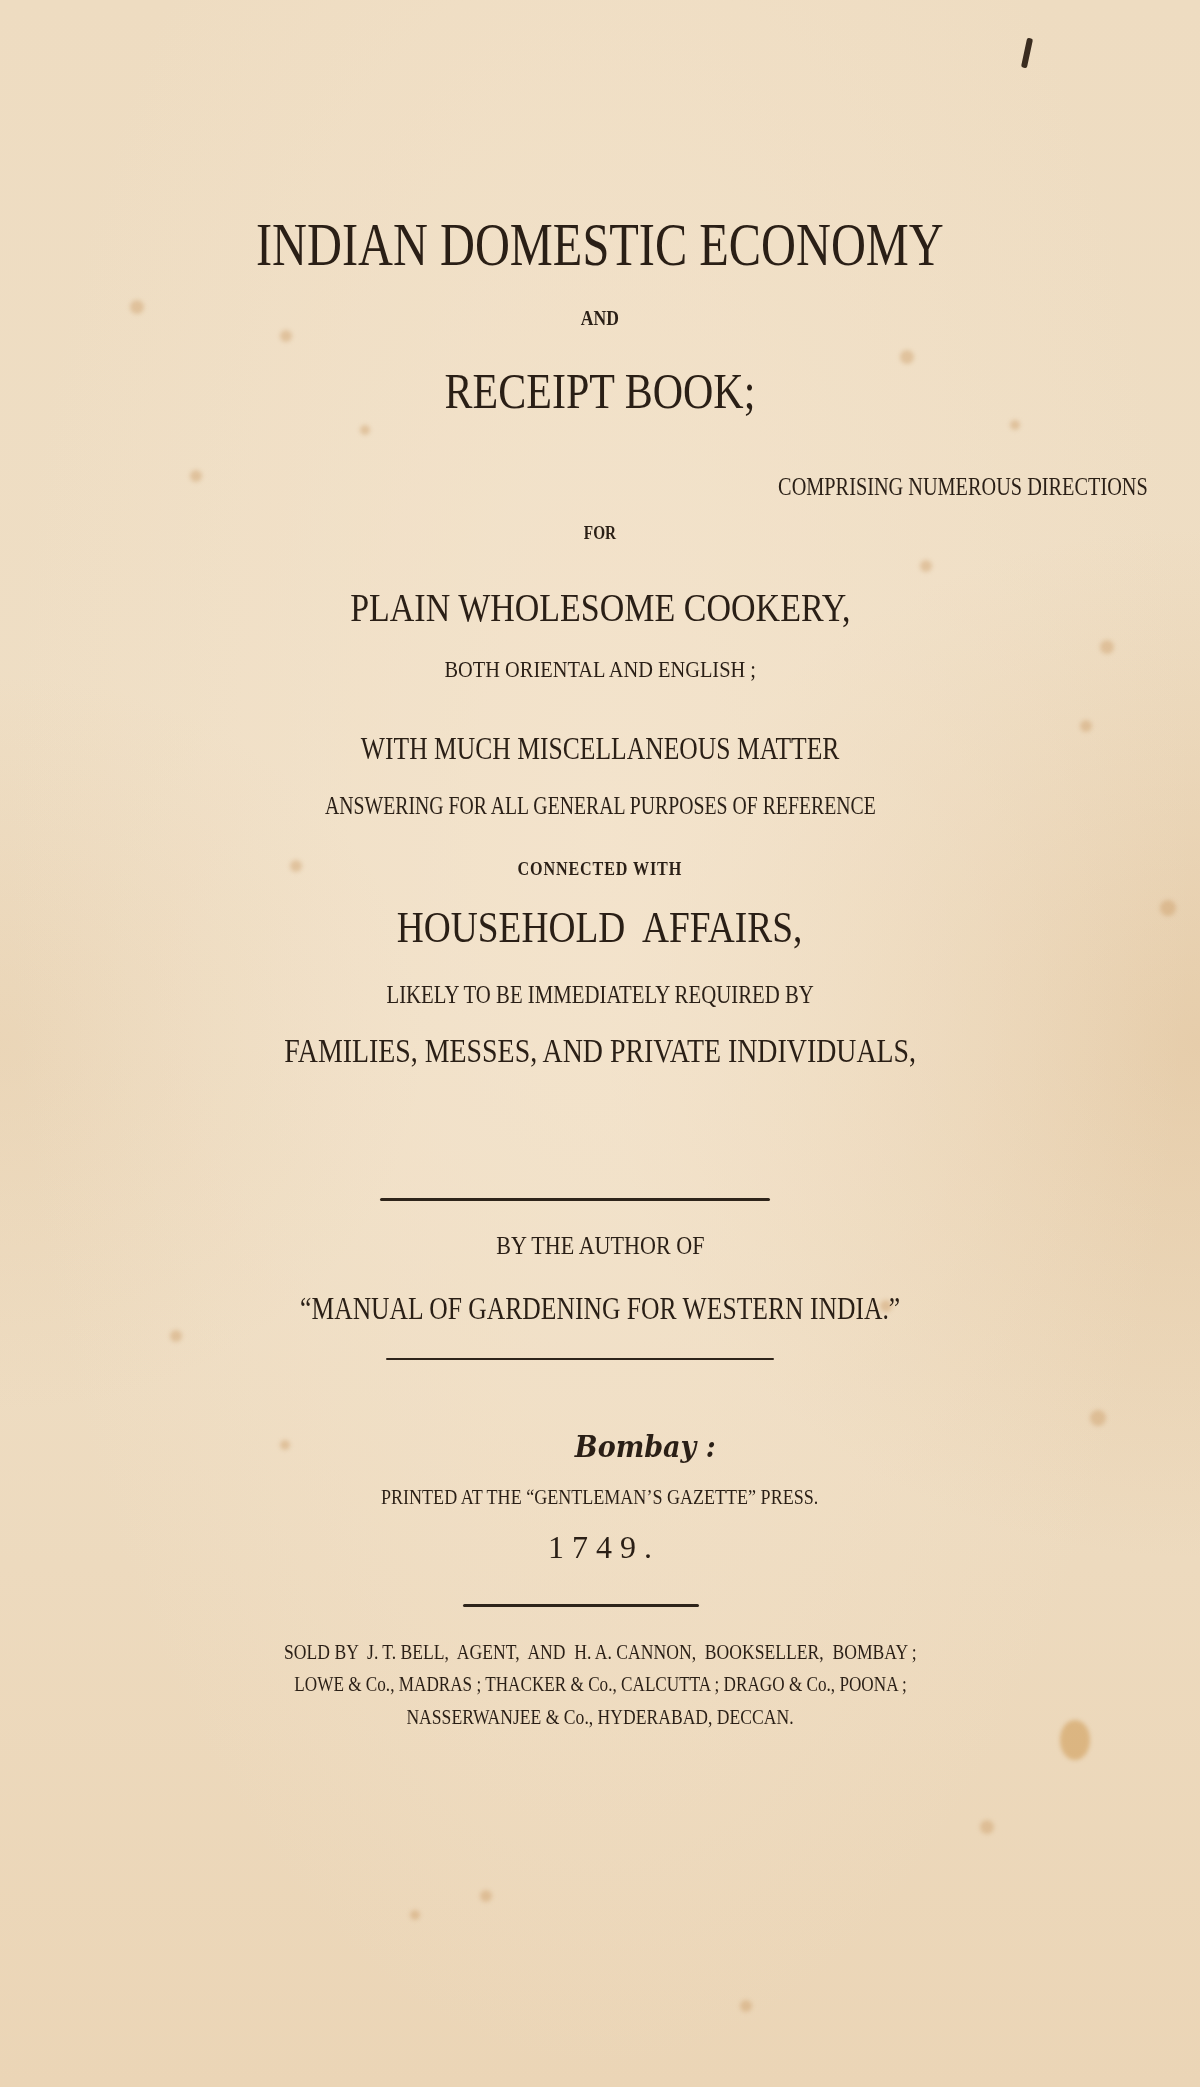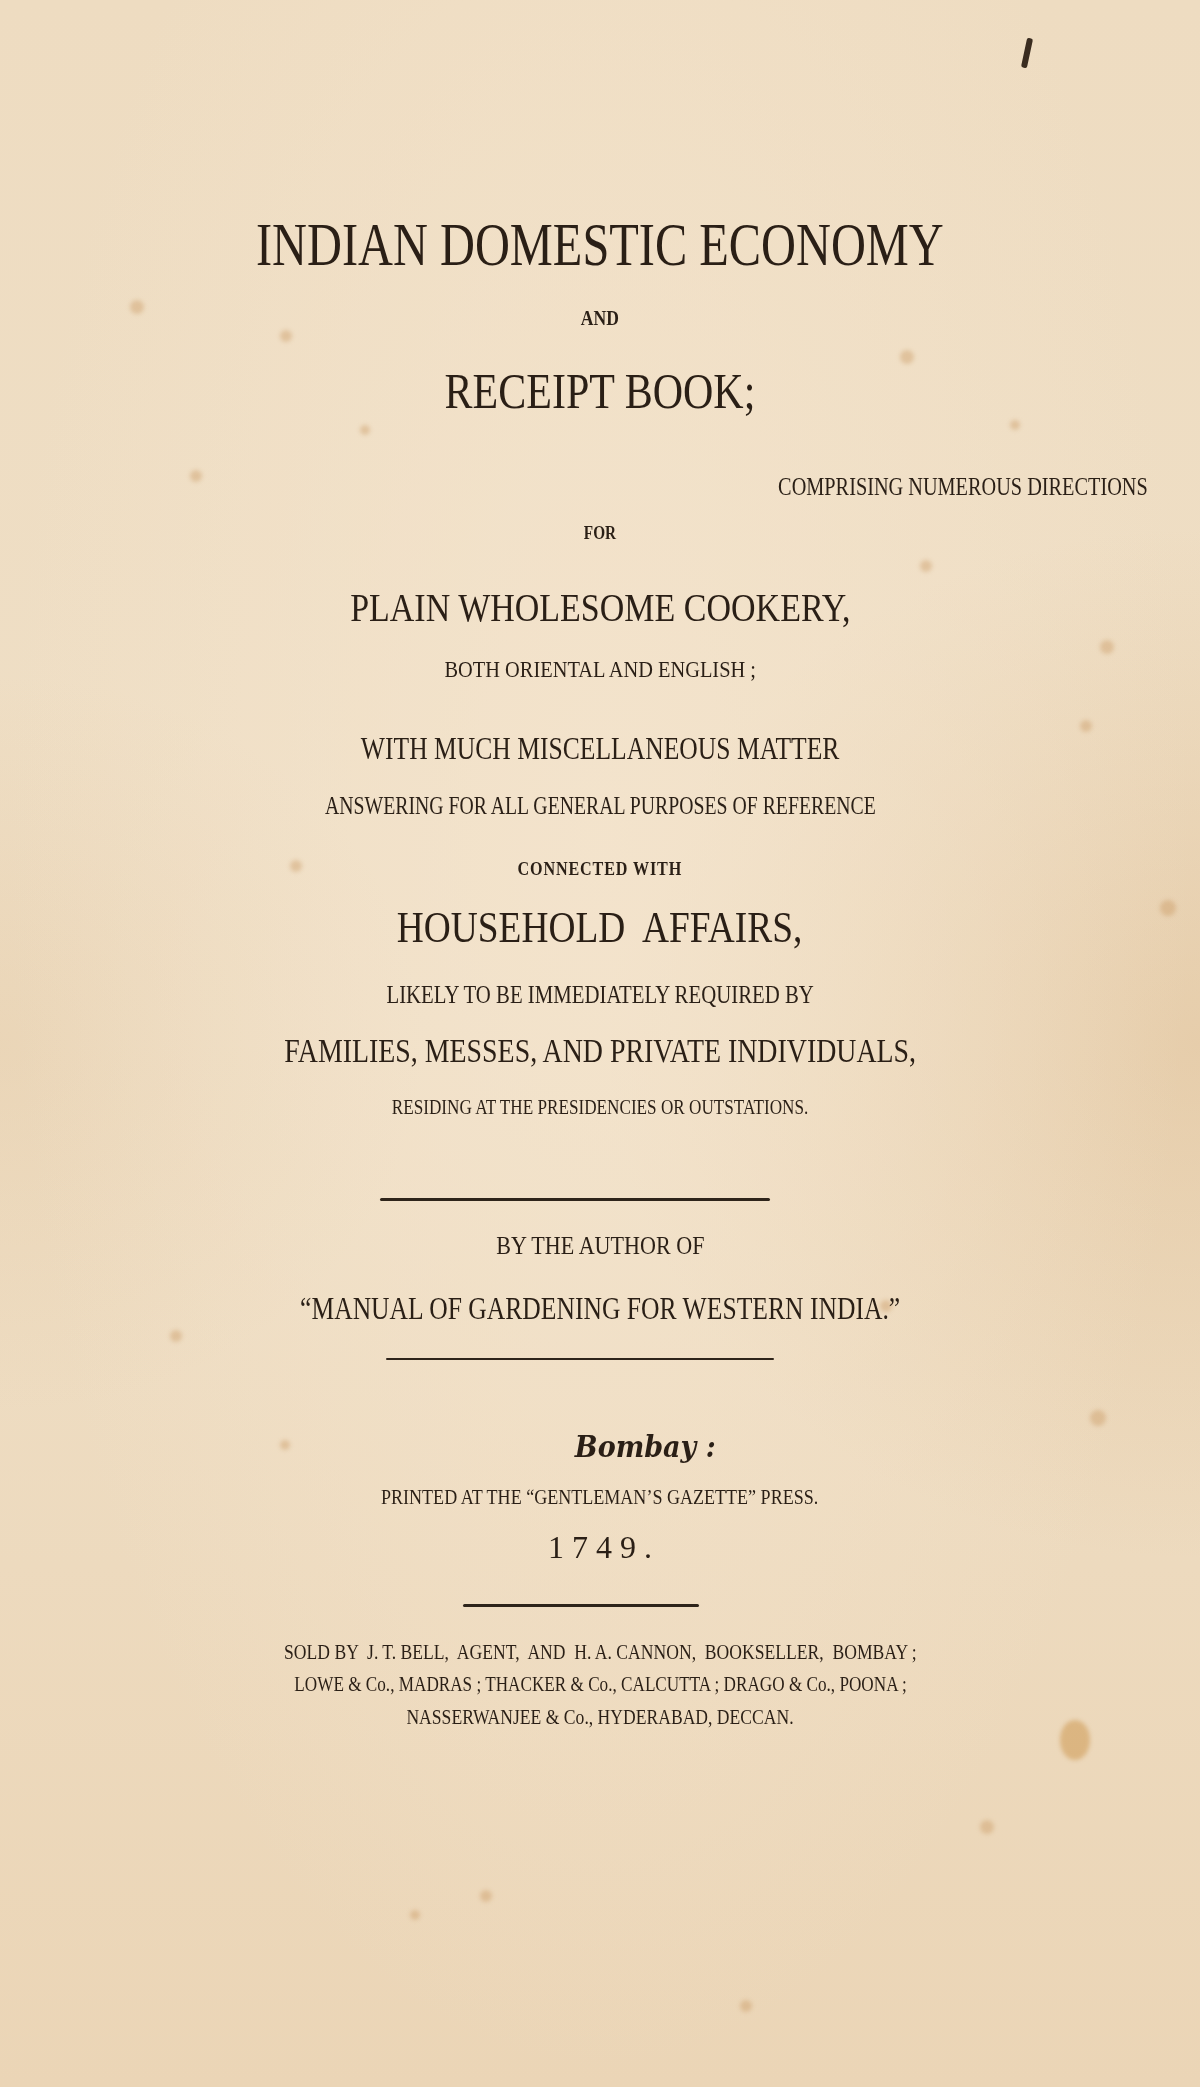"RESIDING AT THE PRESIDENCIES OR" div.line { html: <div> <span>RESIDING AT THE PRESIDENCIES OR OUTSTATIONS.</span> </div> -> none }
